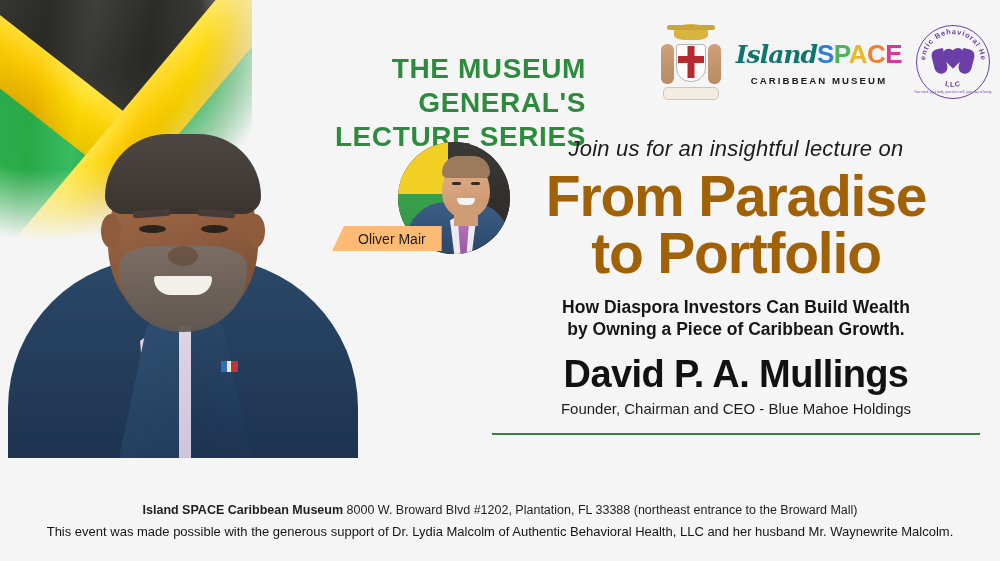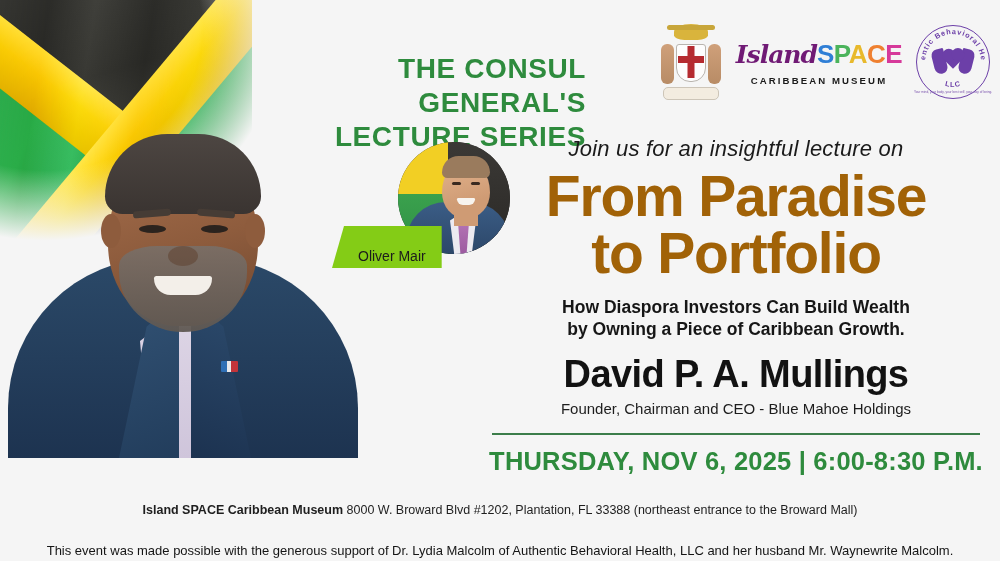"THE CONSUL GENERAL'S" div { text: CONSUL -> MUSEUM }
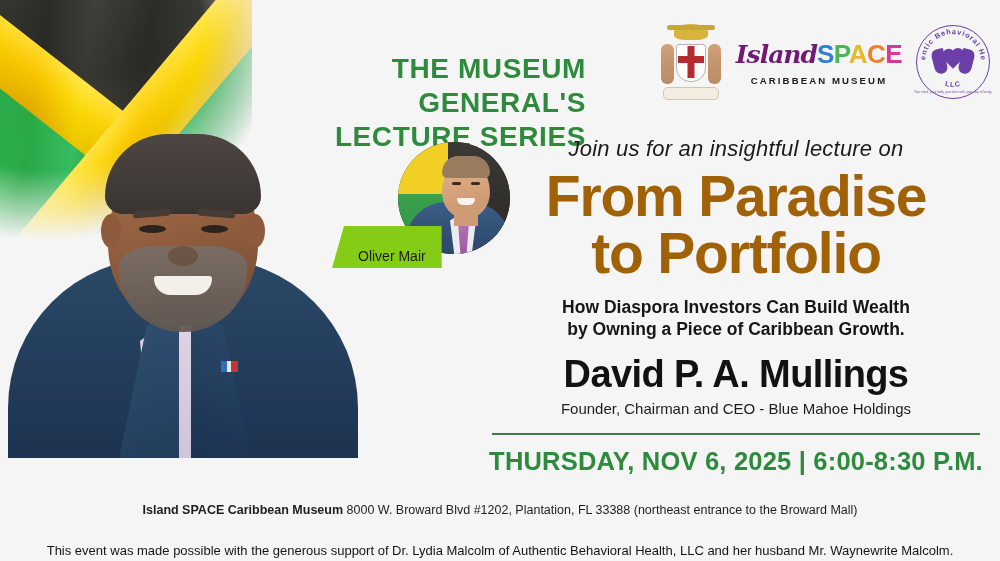"Island" .is-island { color: #701a75 -> #0f766e }
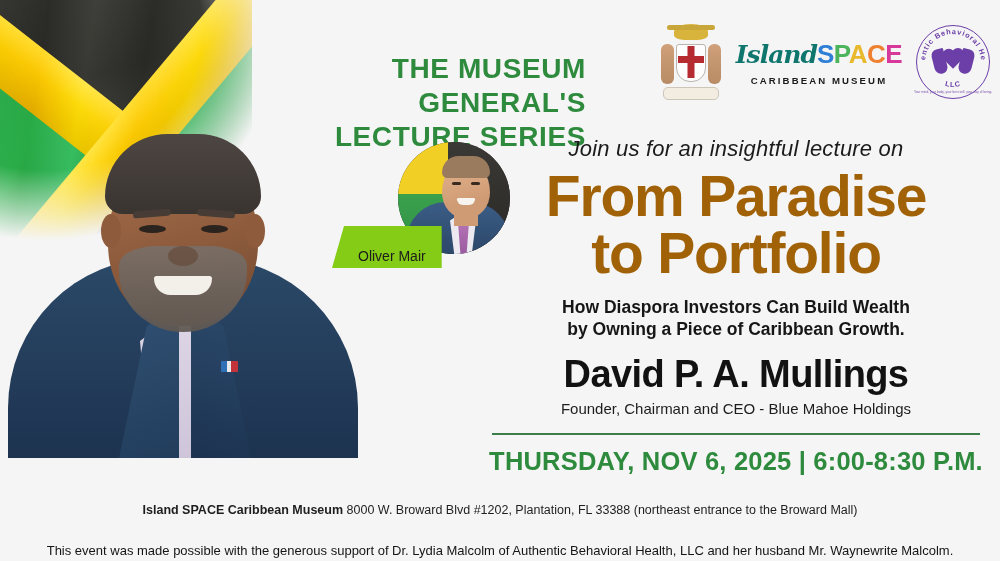"Oliver Mair" .namebadge { background: #84cc16 -> #fdba74; padding: 17px 16px 0 26px -> 0 16px 0 26px }
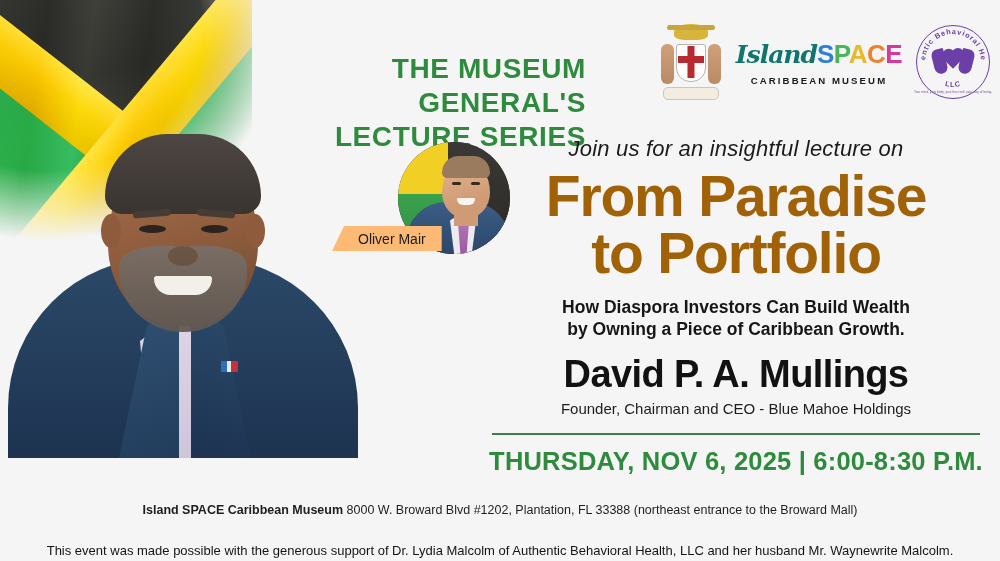"THURSDAY, NOV 6, 2025 |" div.datetime { html: <div>THURSDAY, NOV 6, 2025 | 6:00-8:30 P.M.</div> -> none }
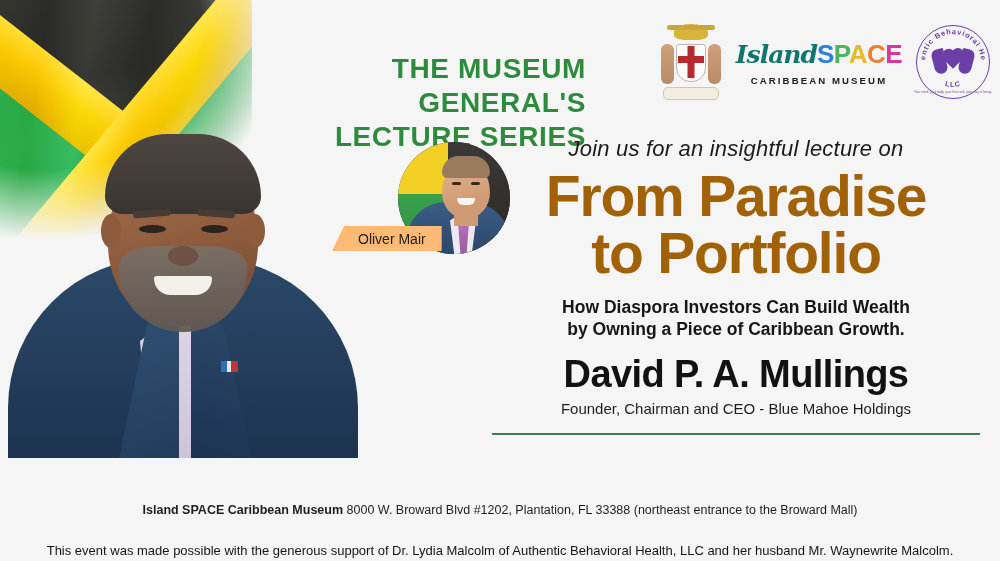"This event was made possible" .f2 { margin-top: 26px -> 7px }
